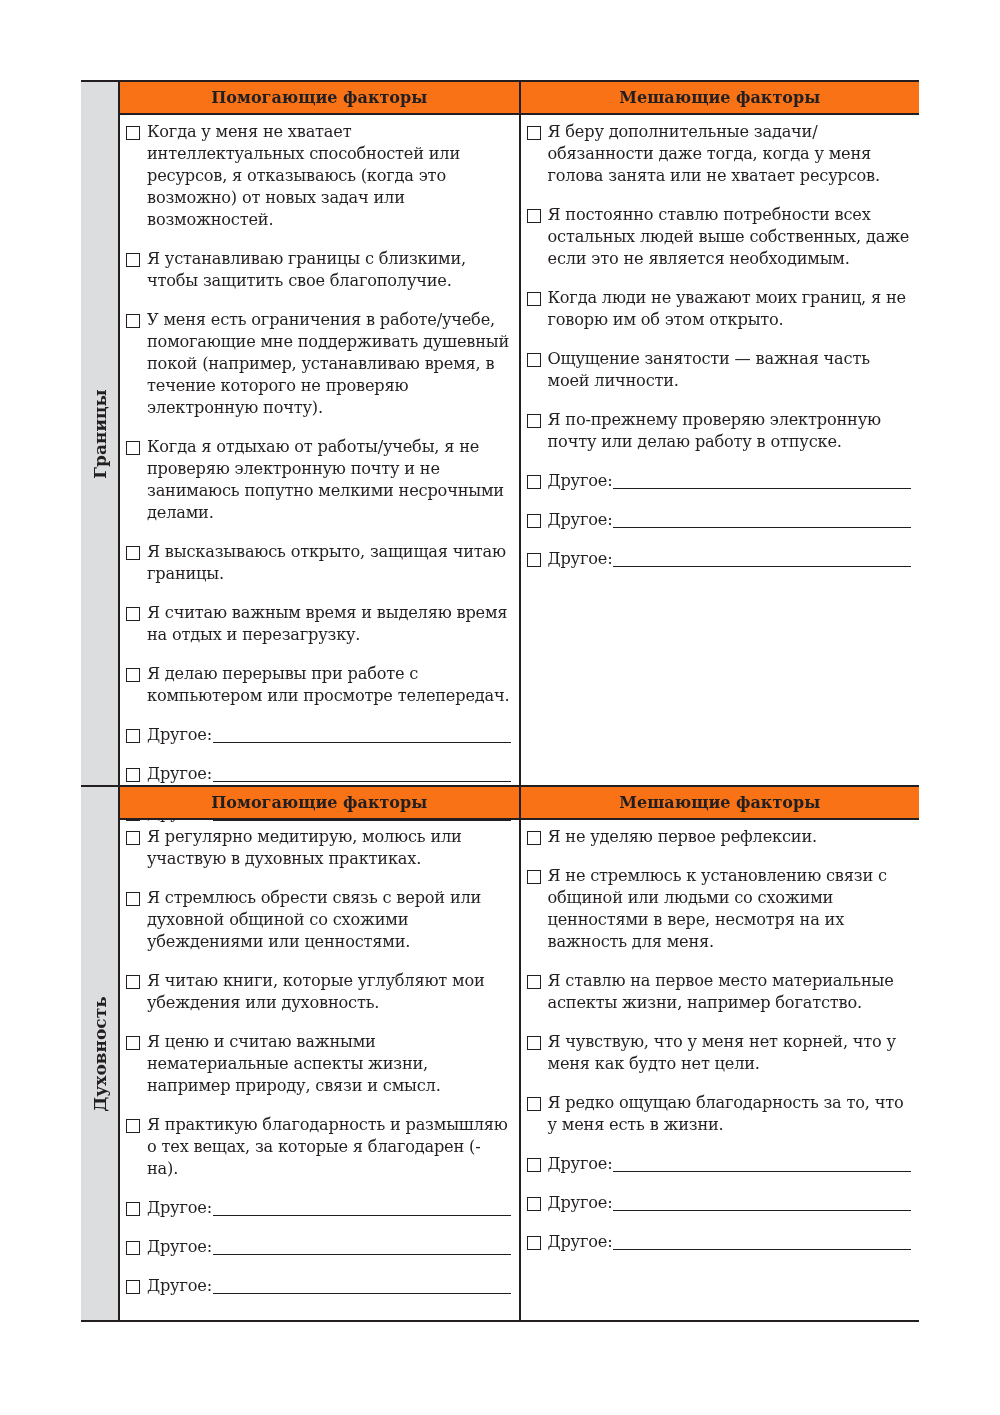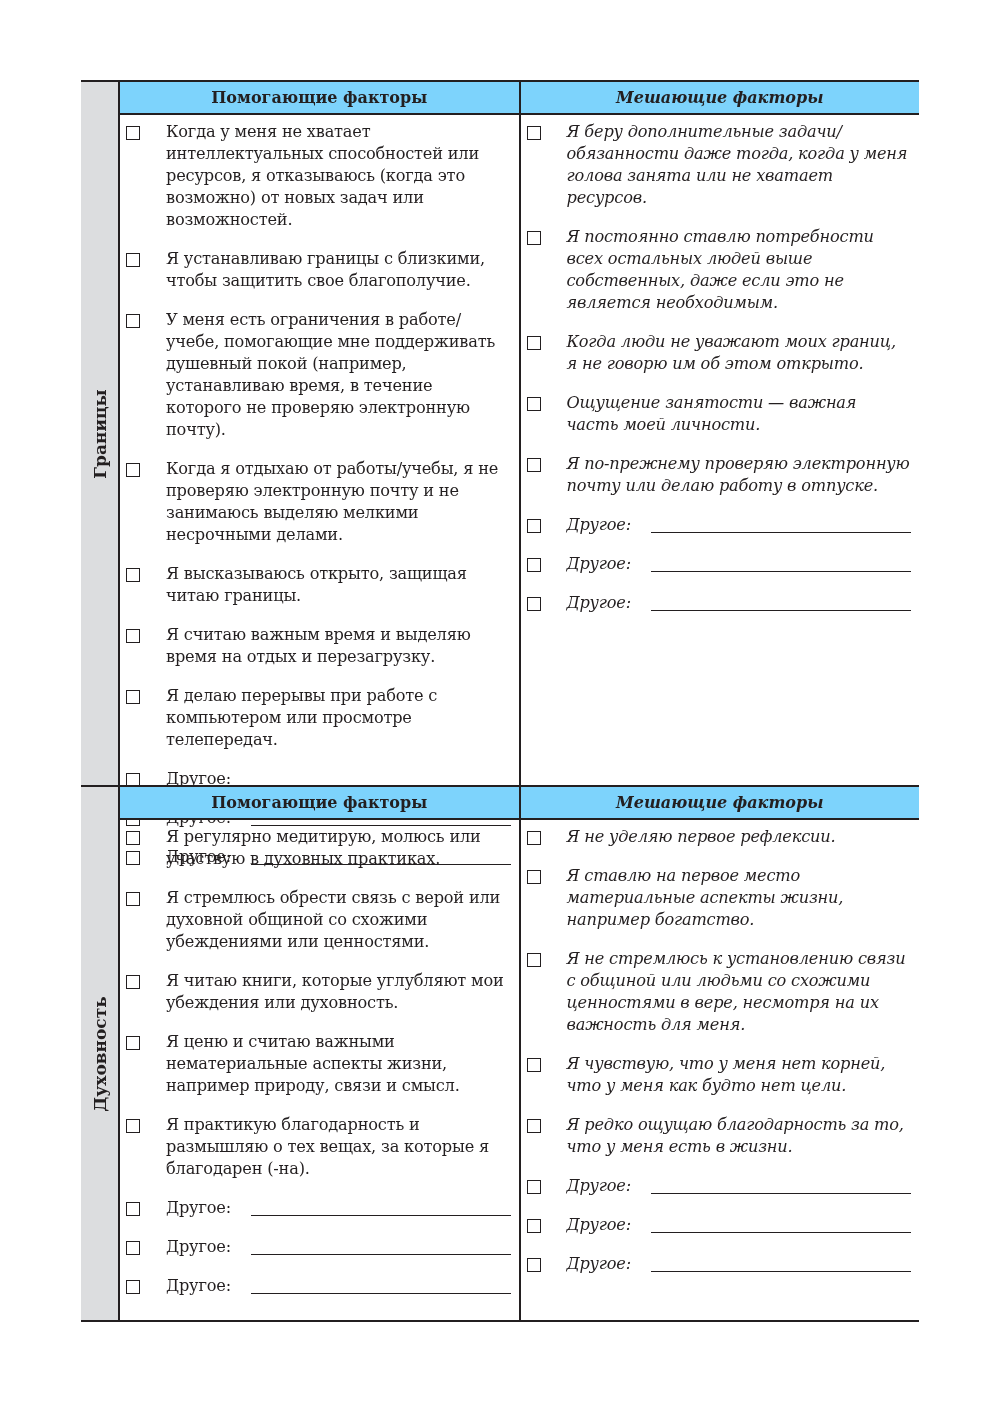"Помогающие факторы" .col-head { background: #7dd3fc -> #f97316 }
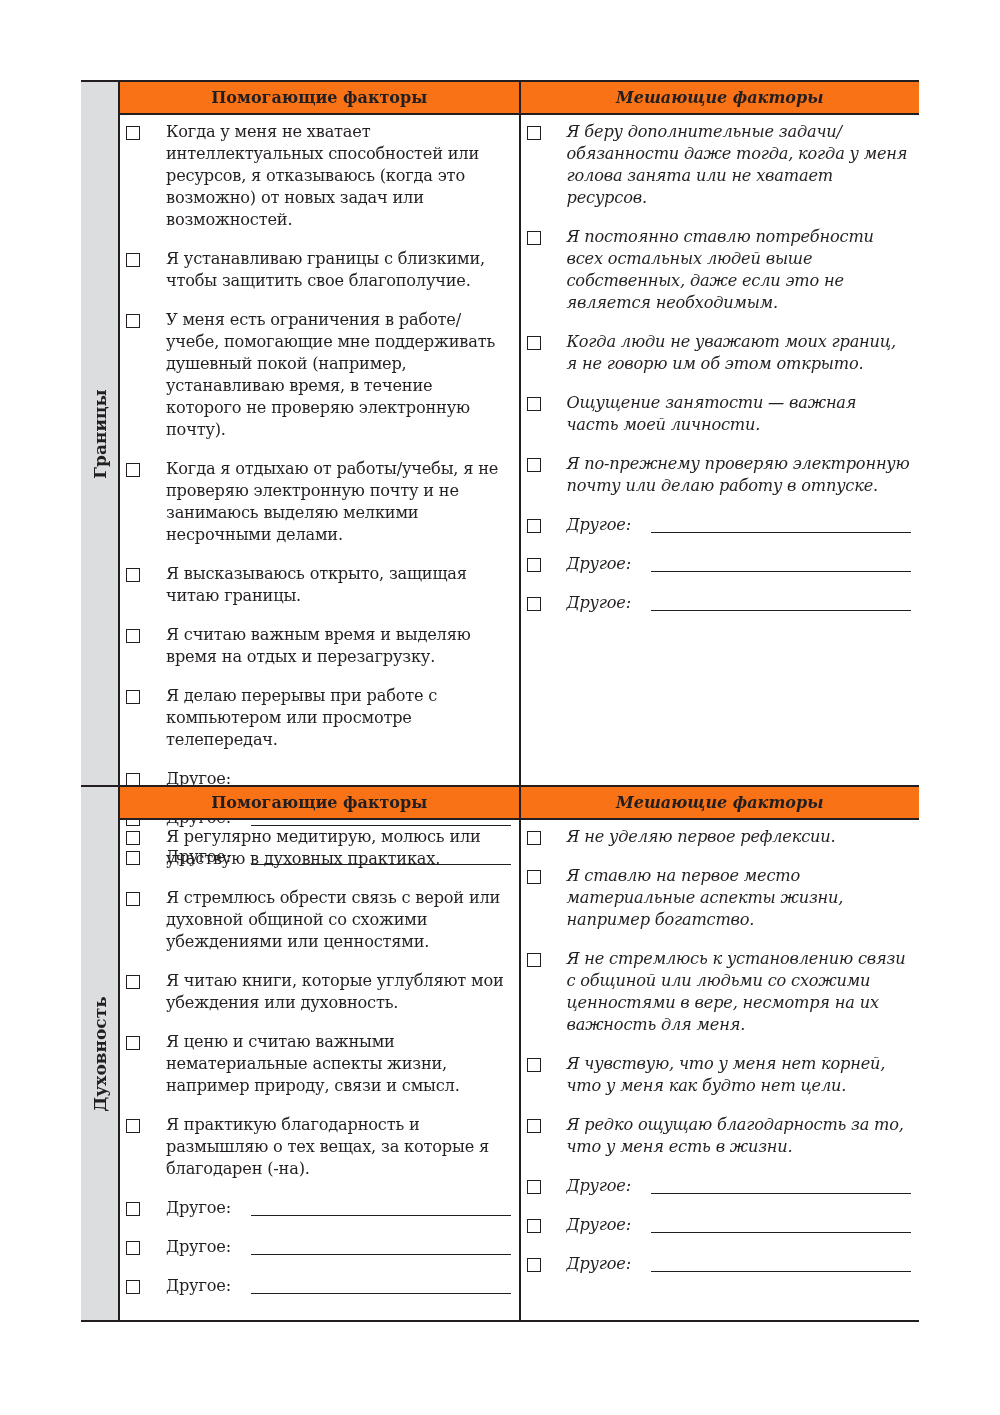"Мешающие факторы" .col + .col { font-style: italic -> none }
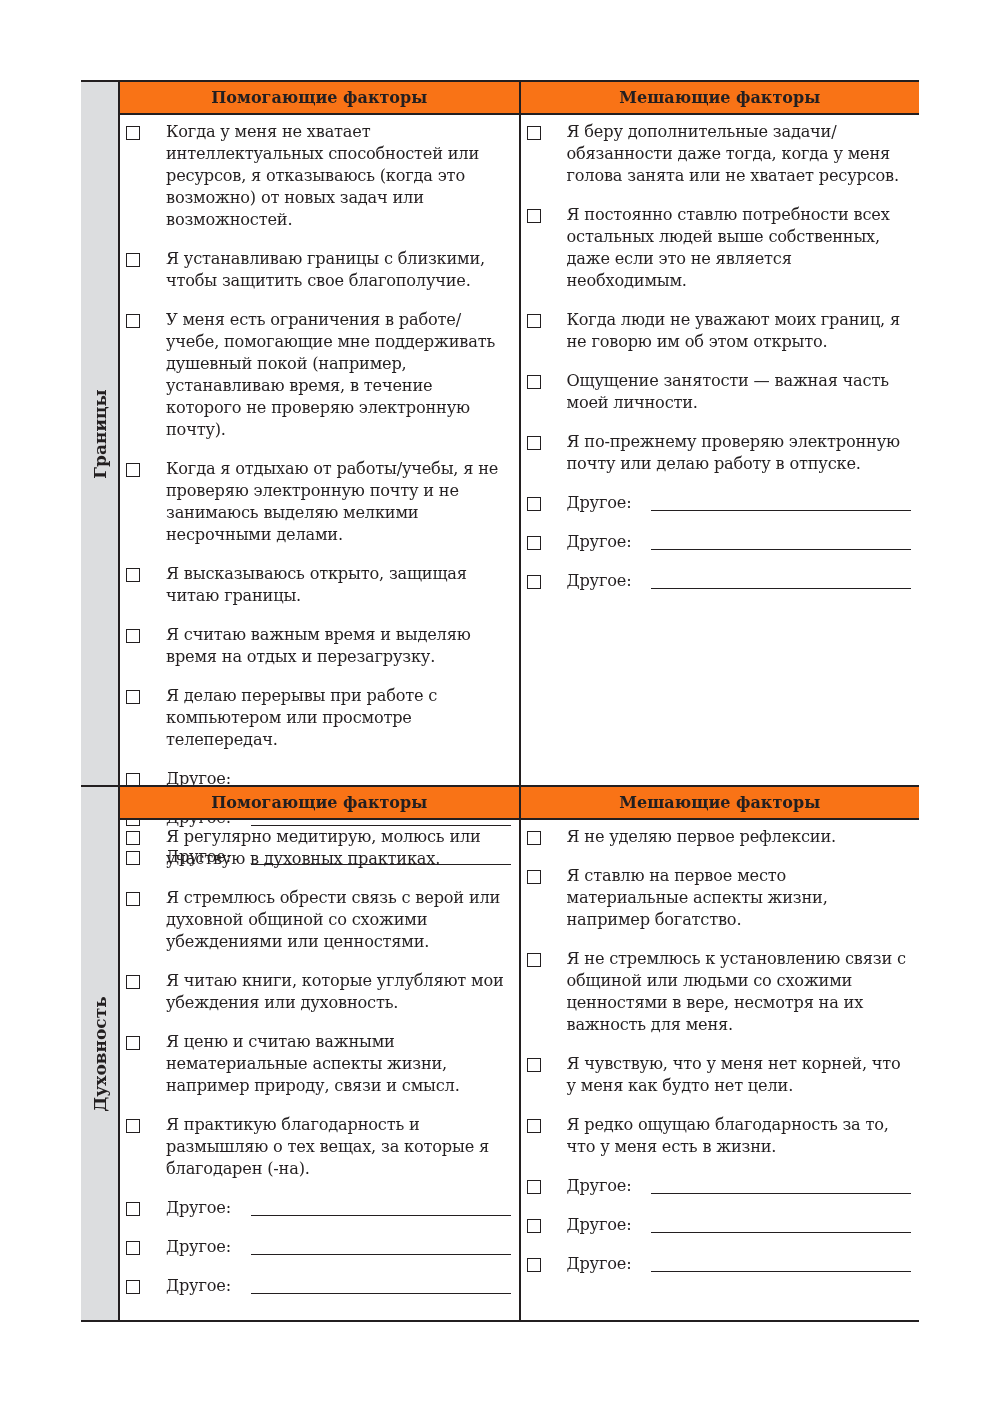"Когда у меня не хватает" .item { gap: 19px -> none }
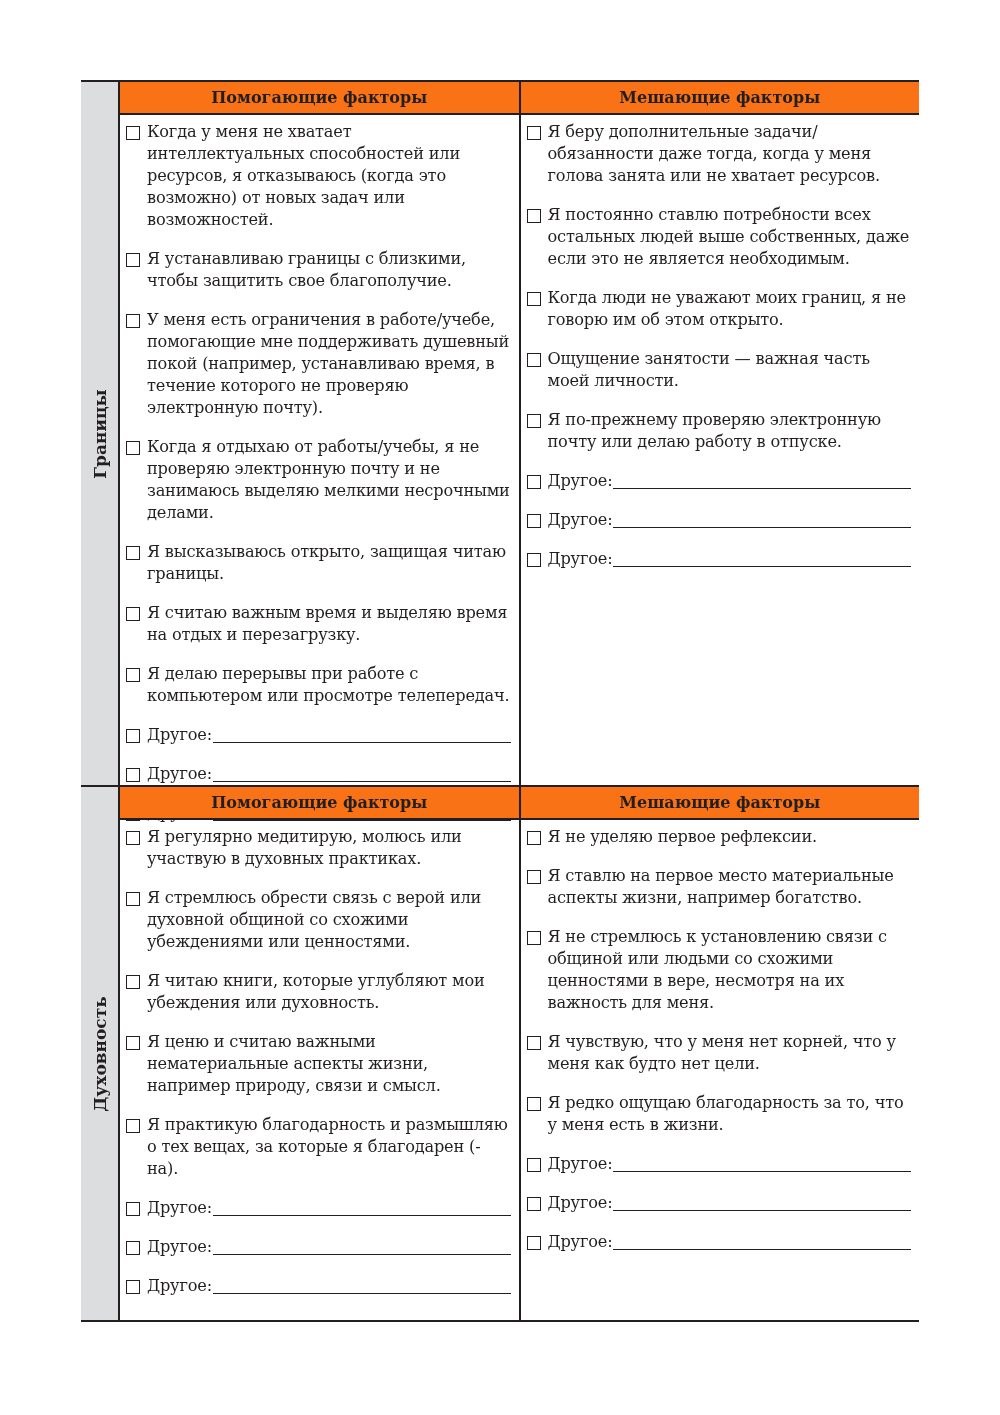"Когда я отдыхаю от работы/учебы," span.item-text { text: выделяю -> попутно }
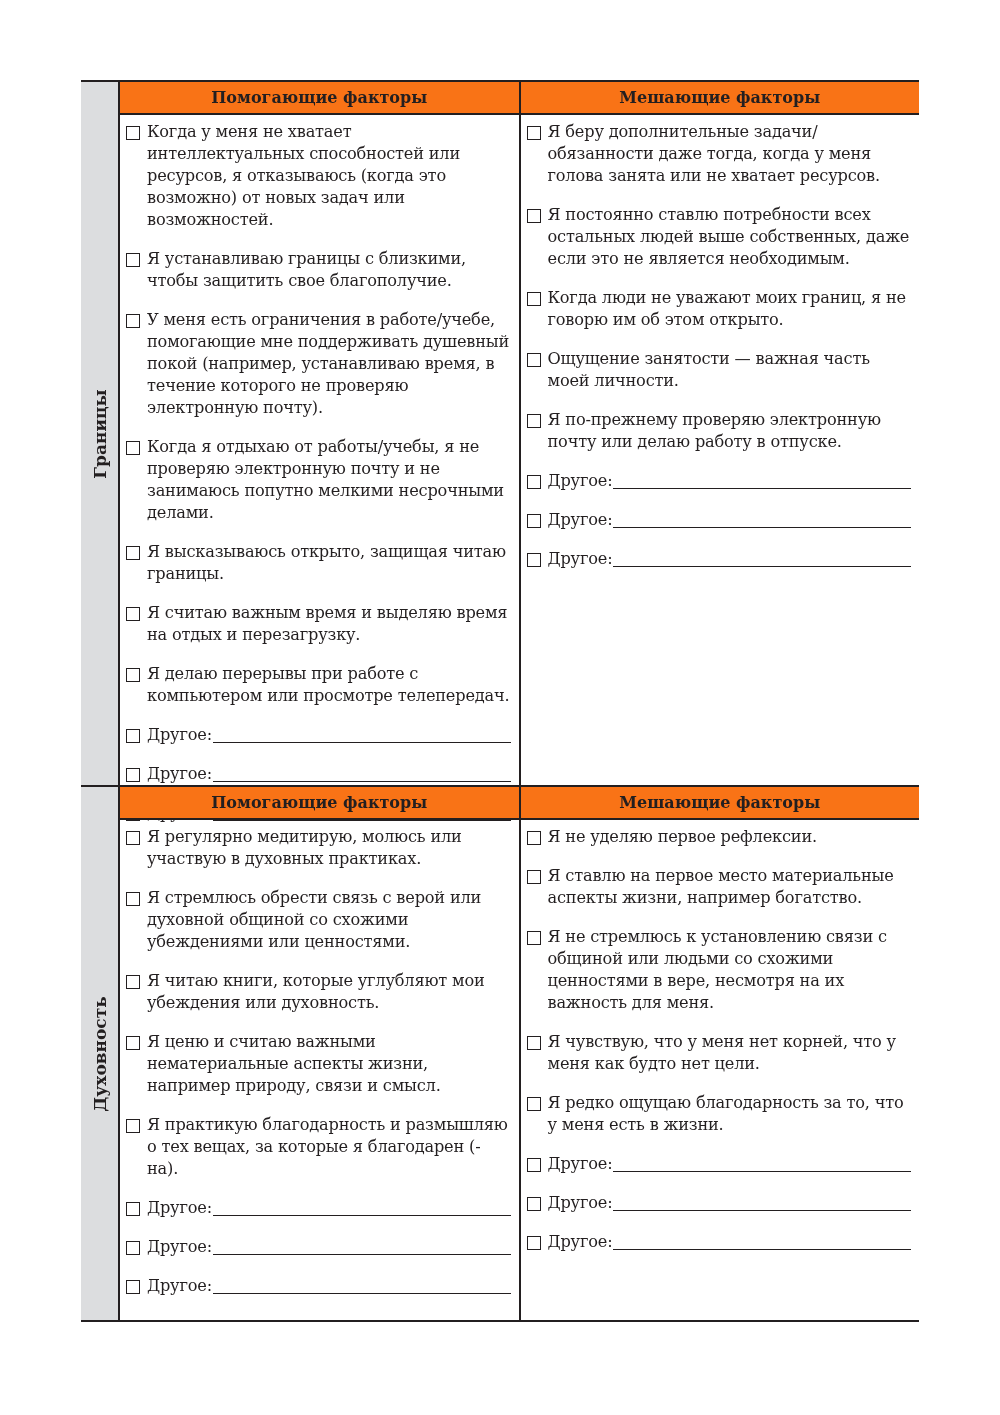"Я ставлю на первое место" div.item { order: before "Я не стремлюсь к установлению" -> after "Я не стремлюсь к установлению" }
